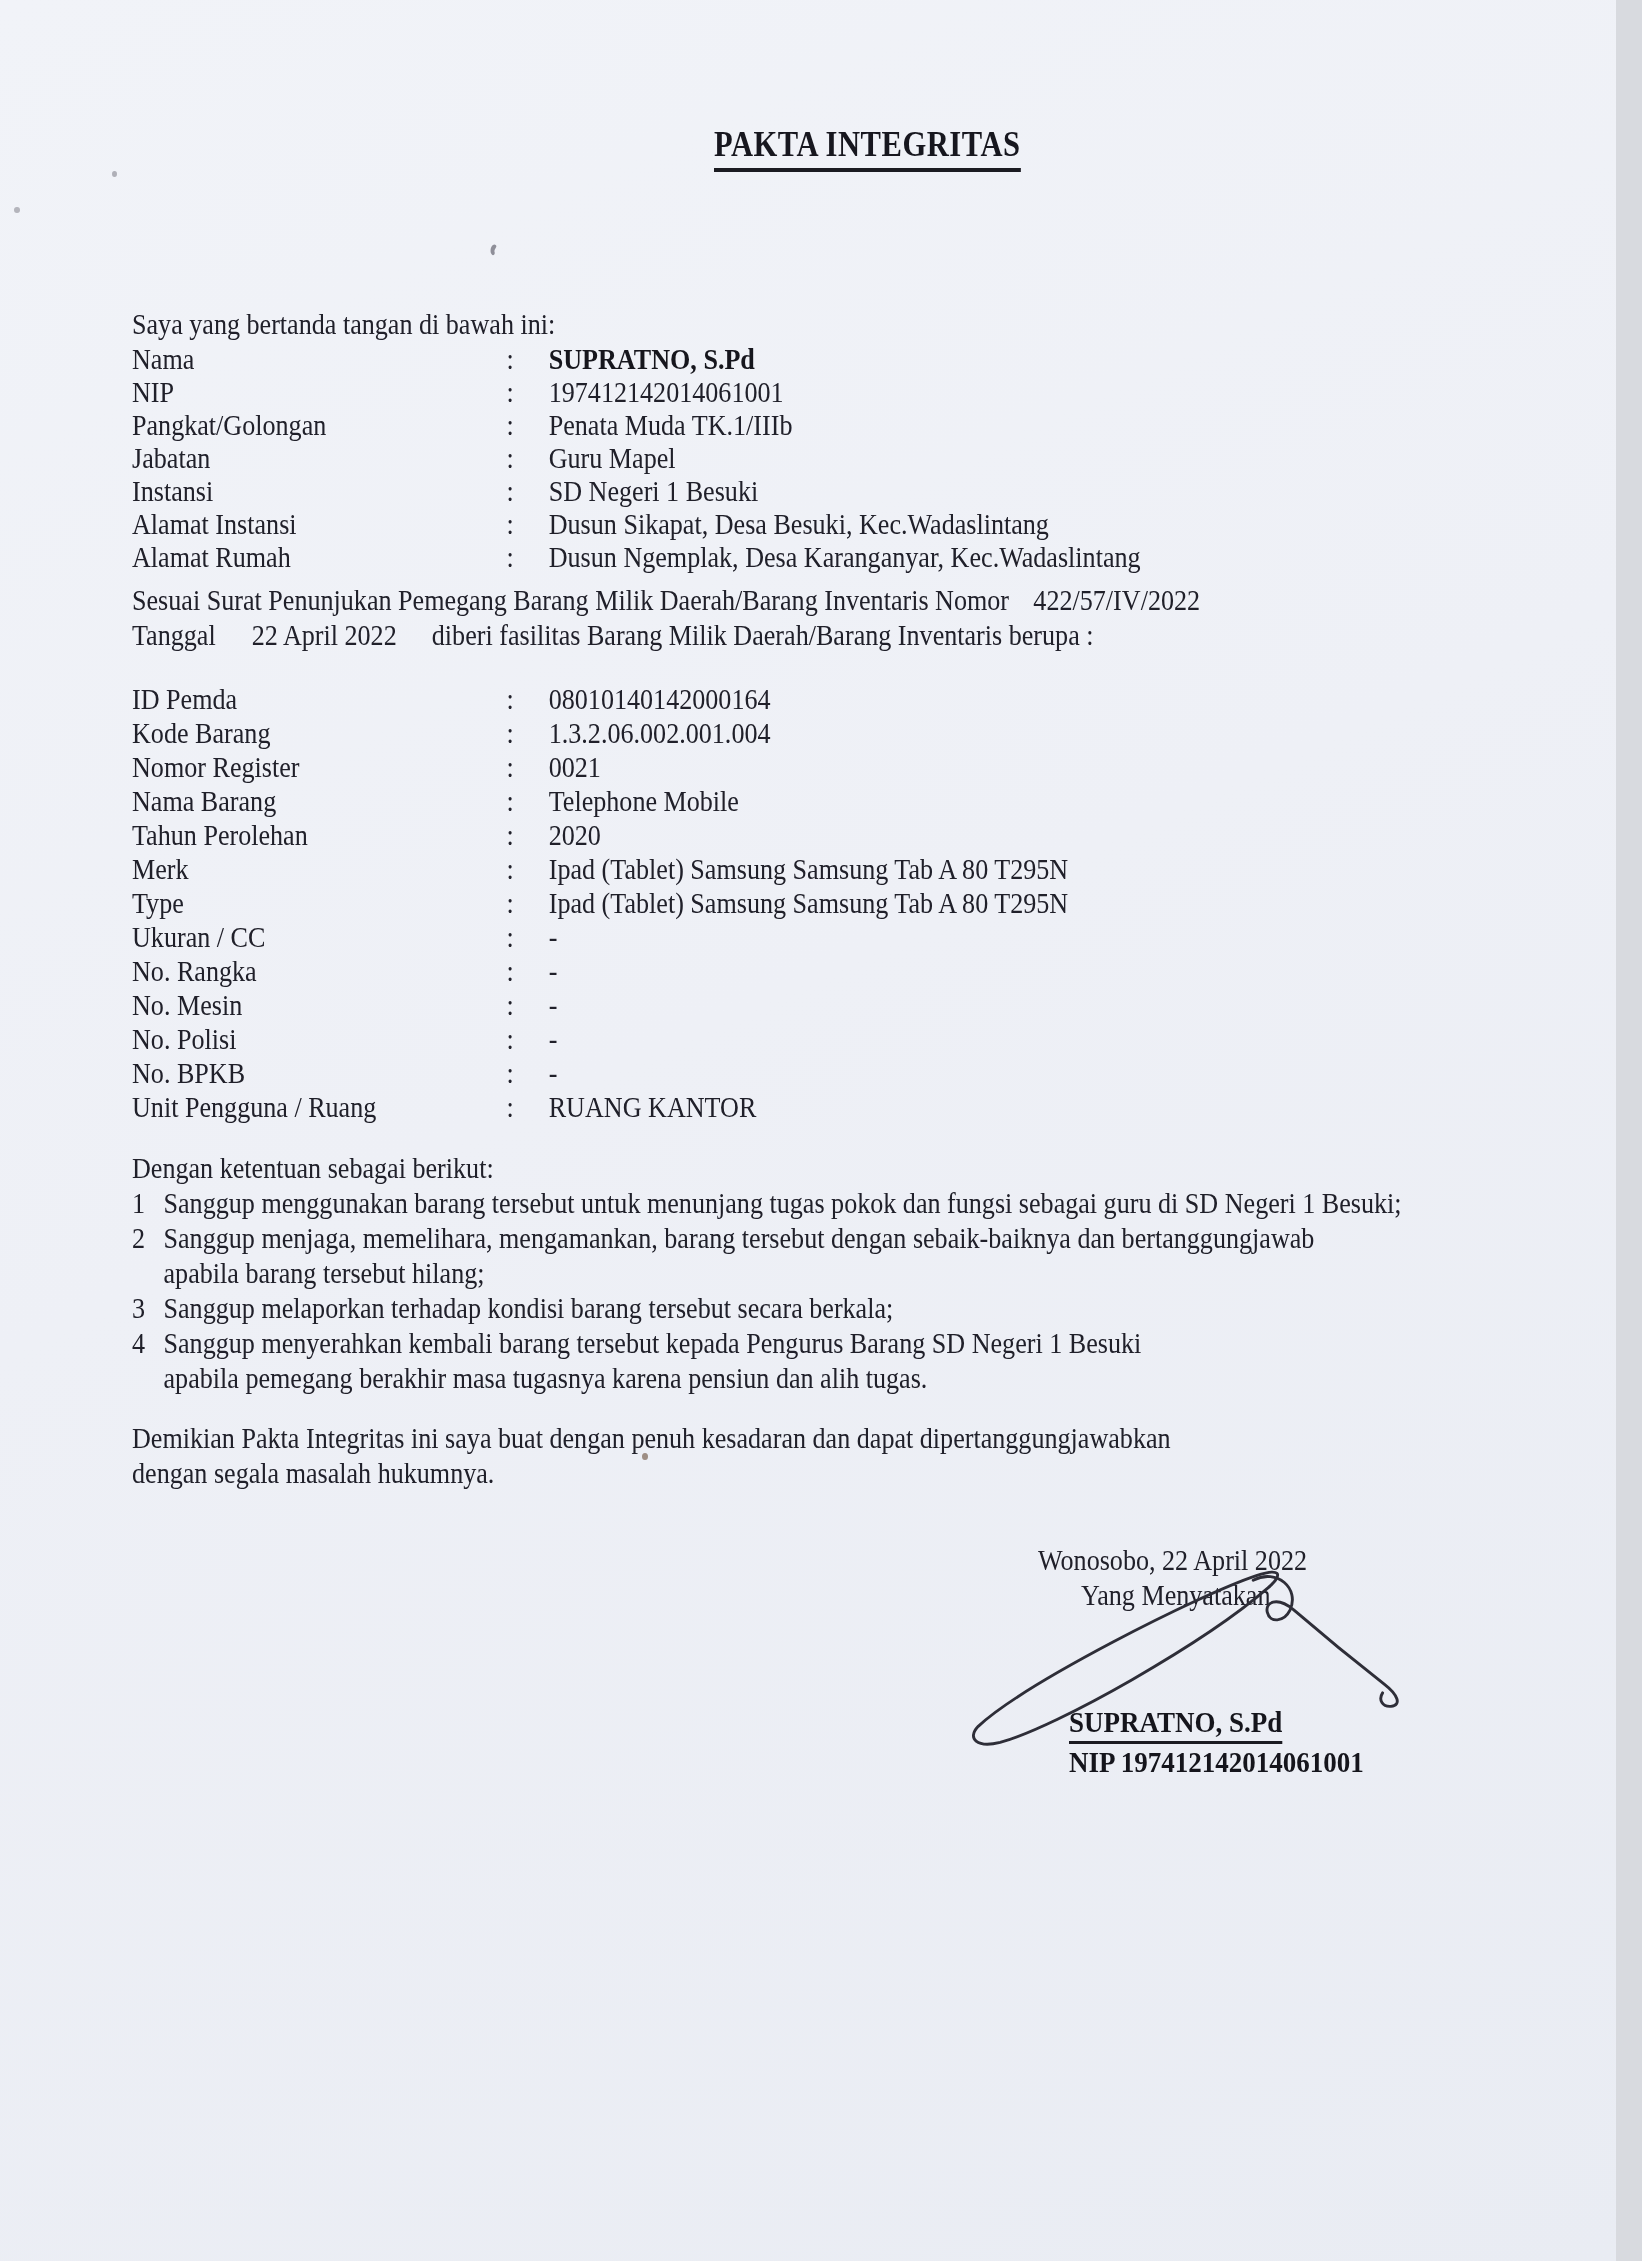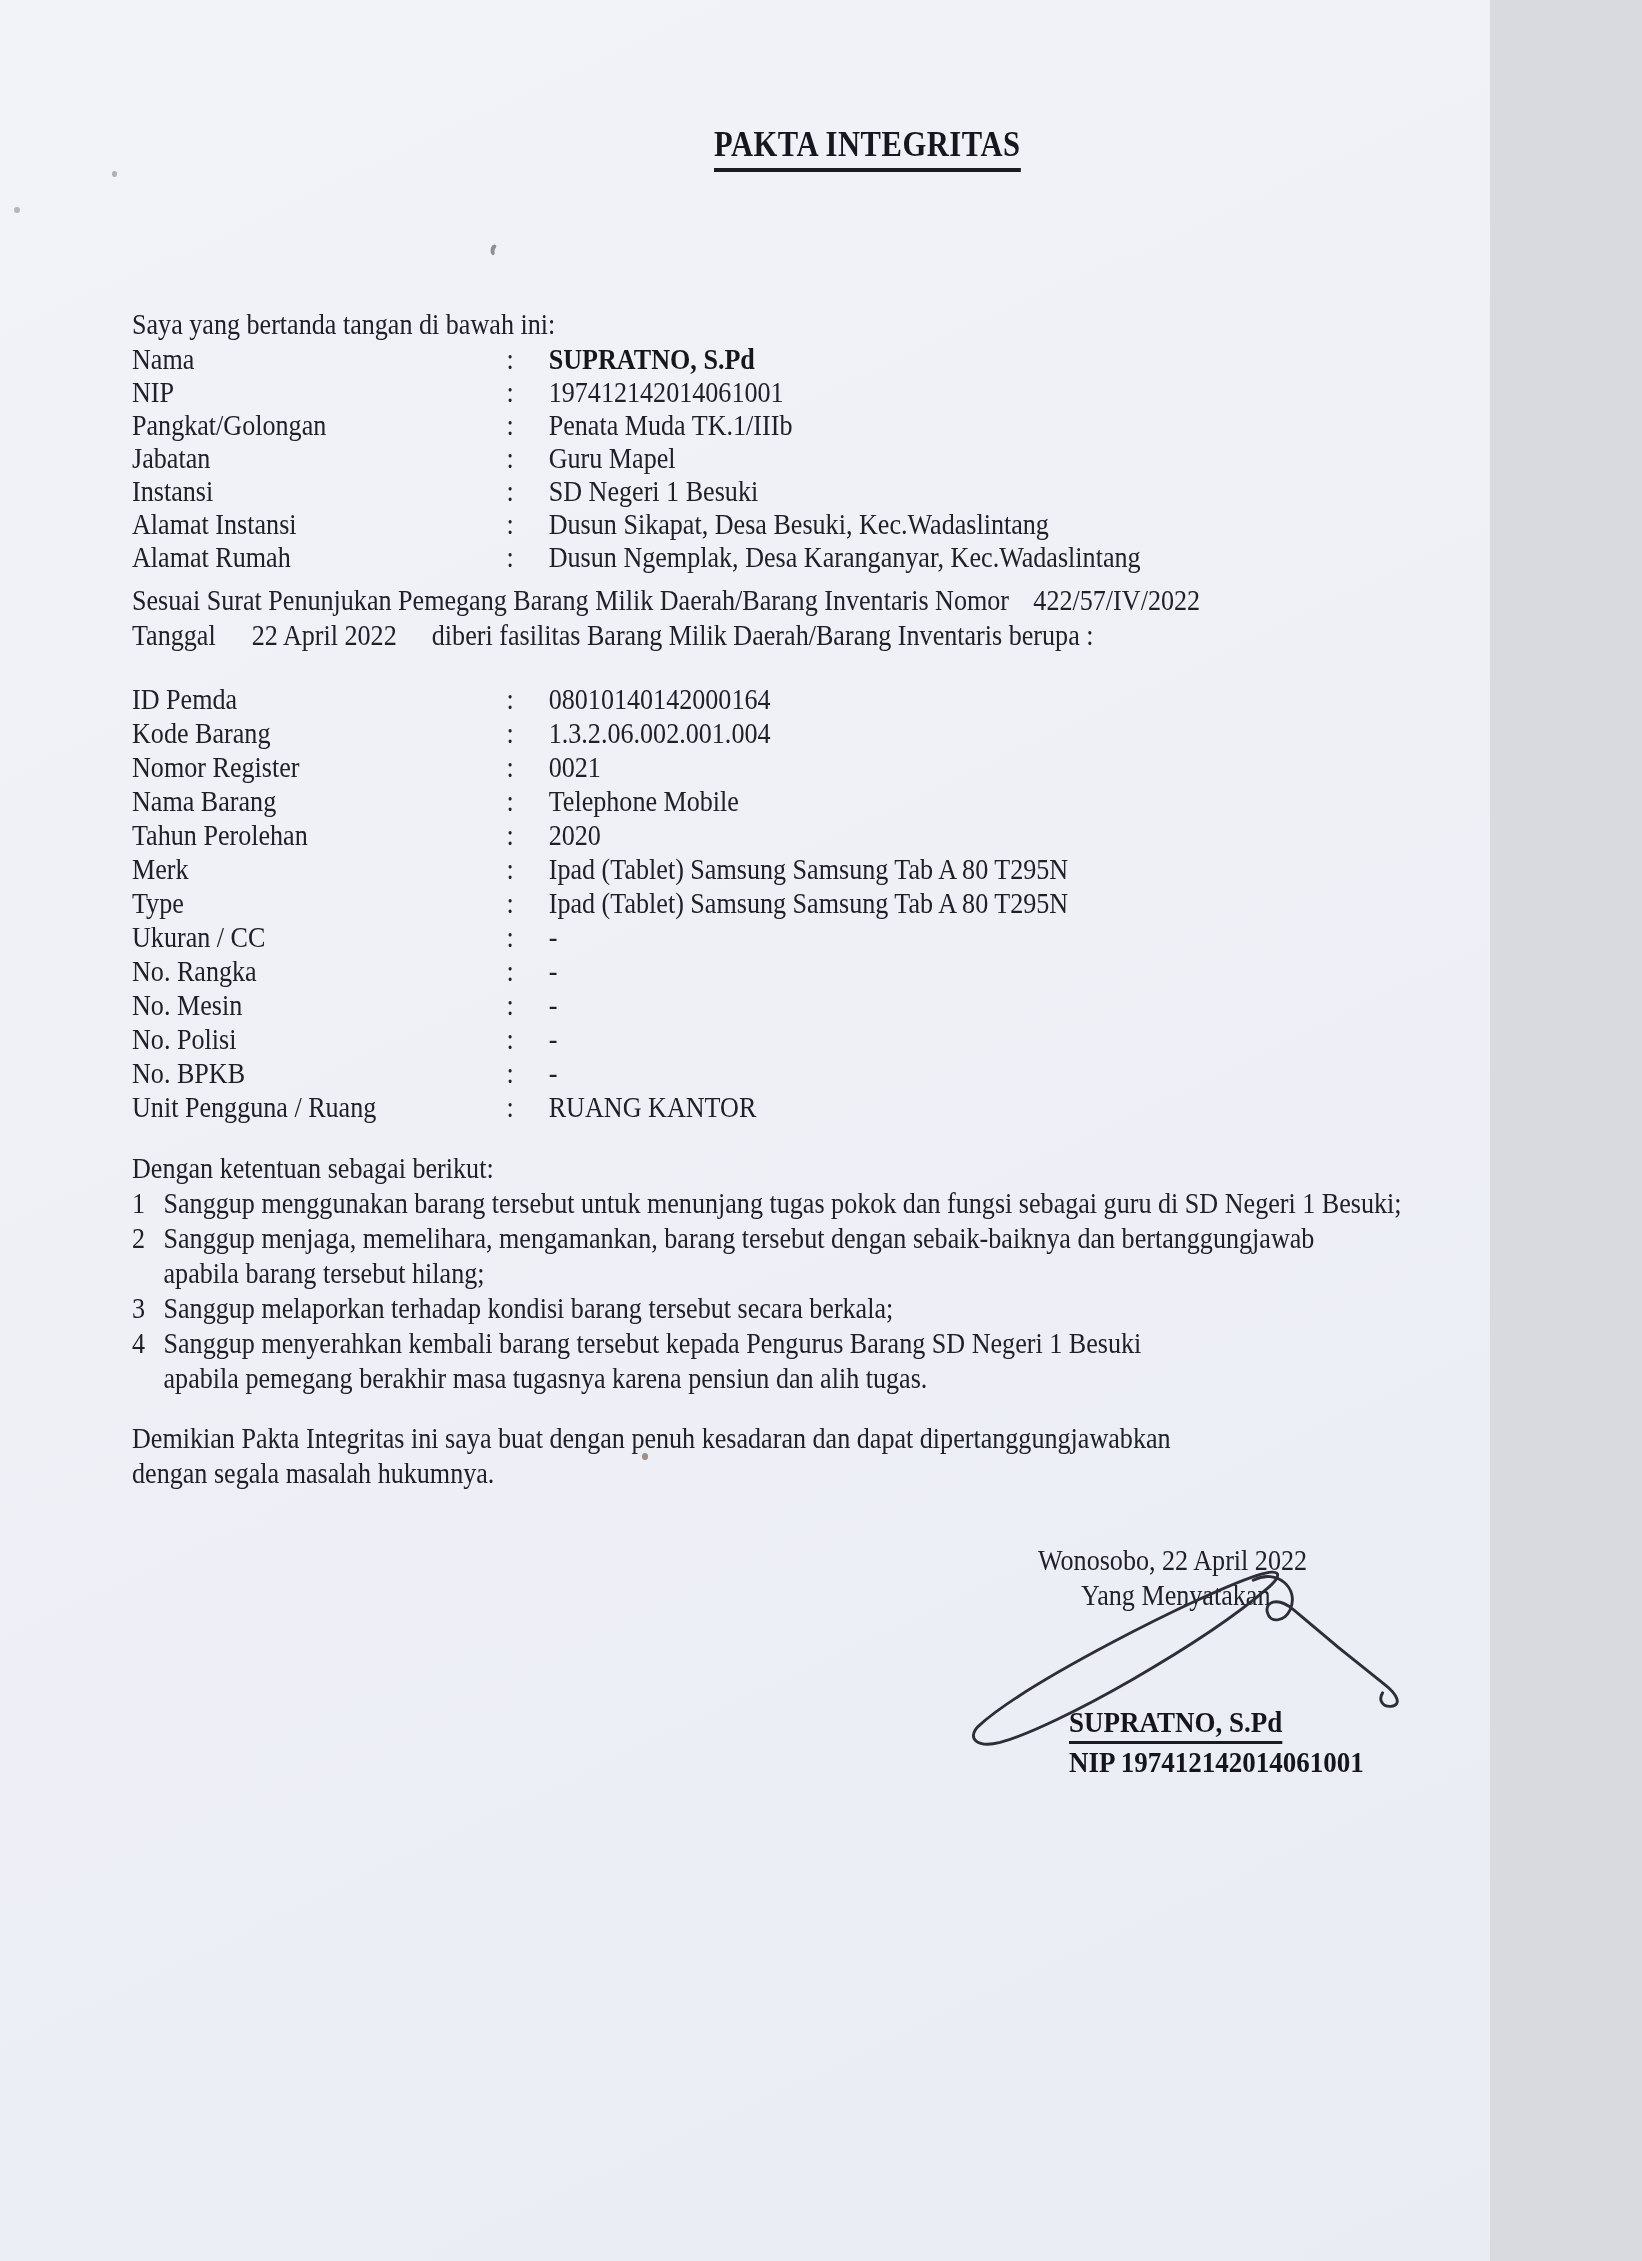"PAKTA INTEGRITAS" .page { width: 1490px -> 1616px }
